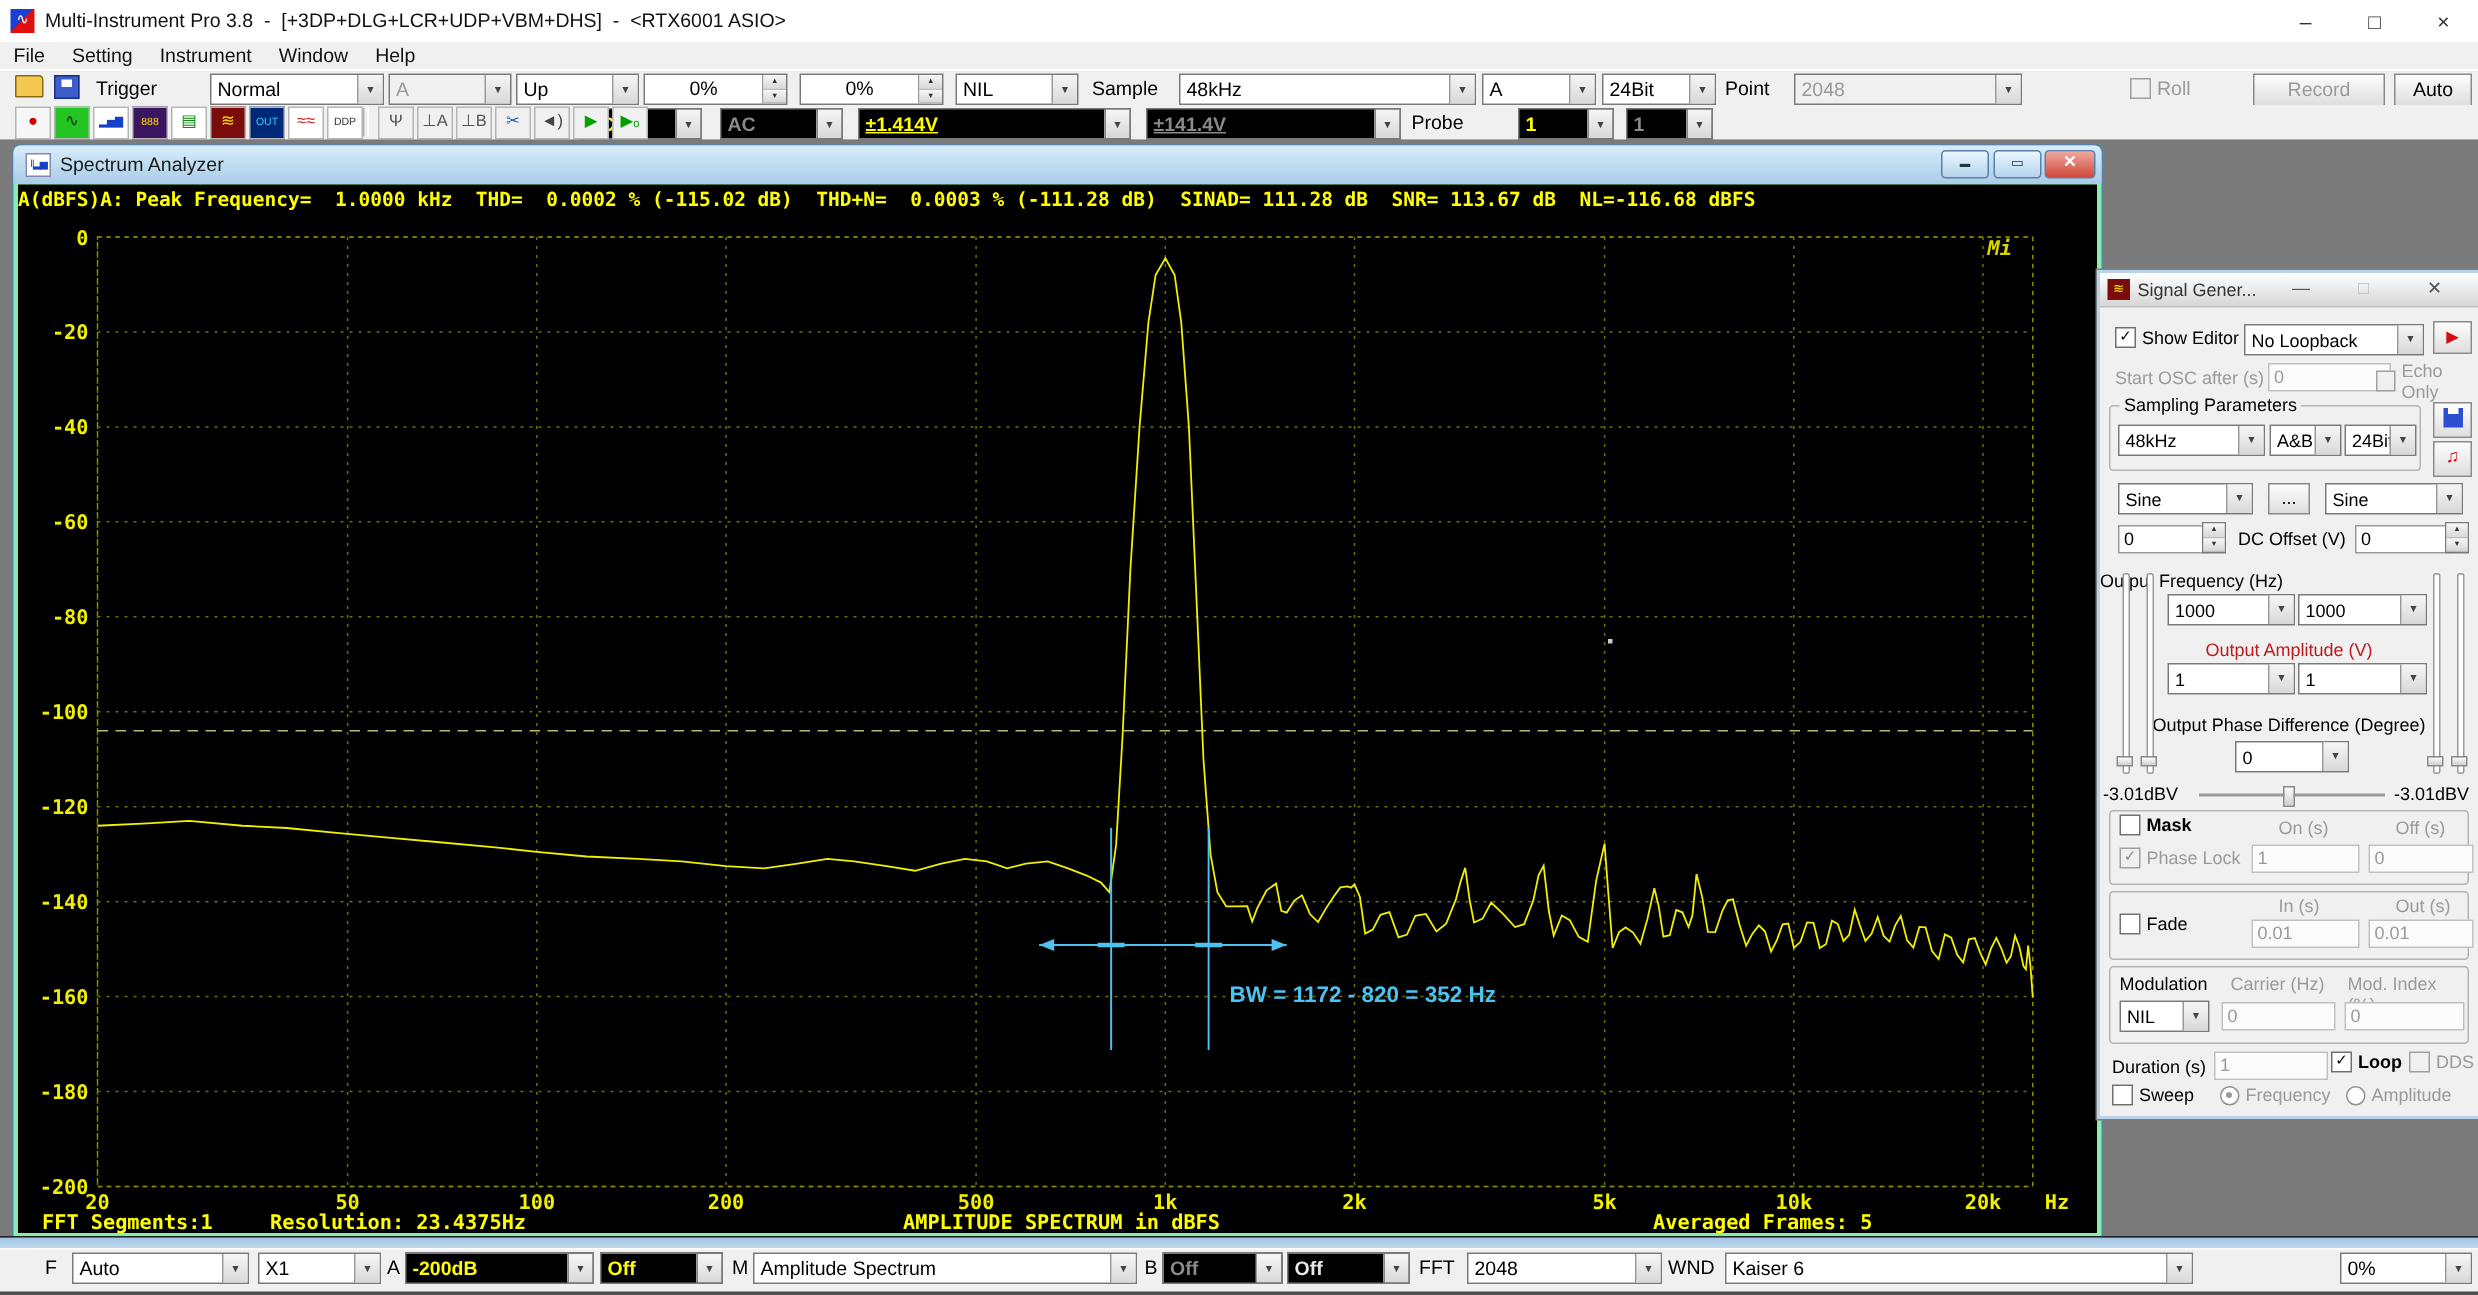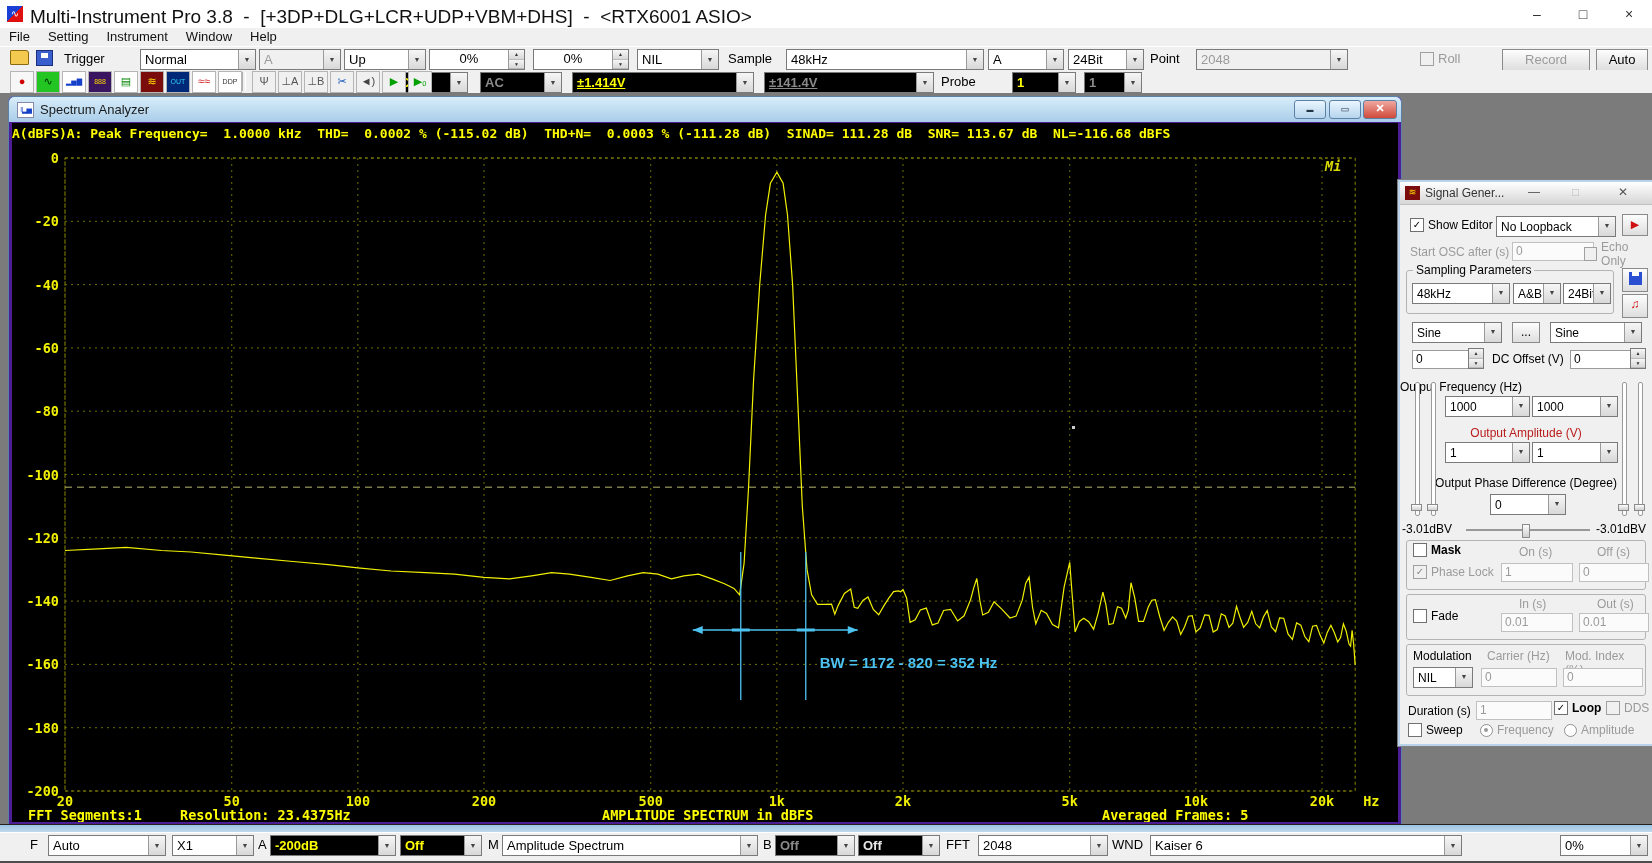"Multi-Instrument Pro 3.8 -" #app-title { font-size: 19px -> 13px }
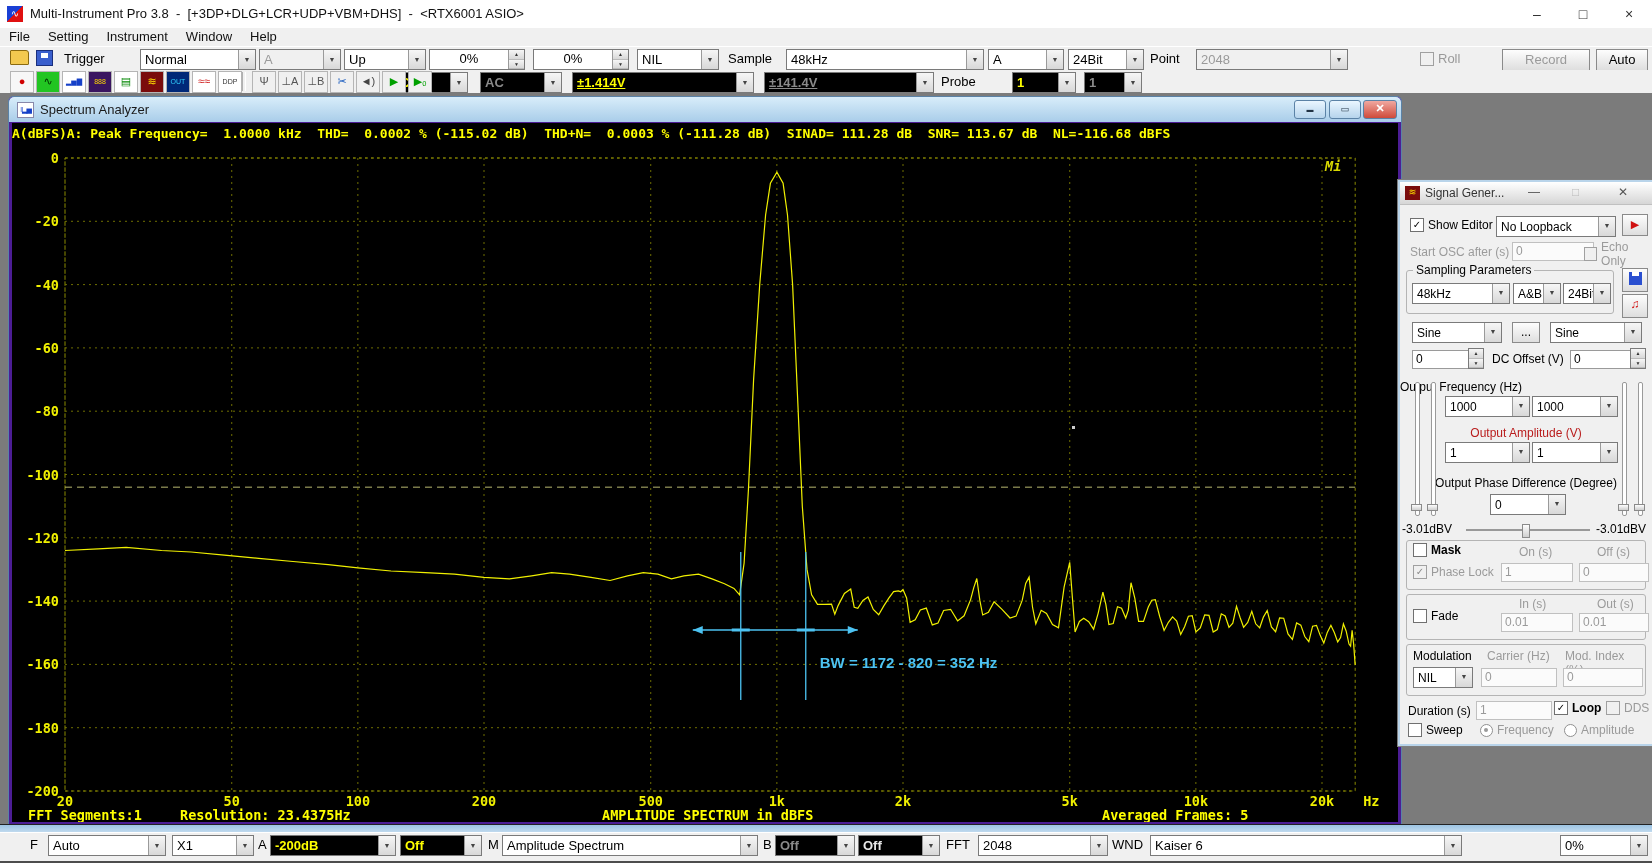"Spectrum Analyzer" #spec-win { background: #4c1d95 -> #86efac }
